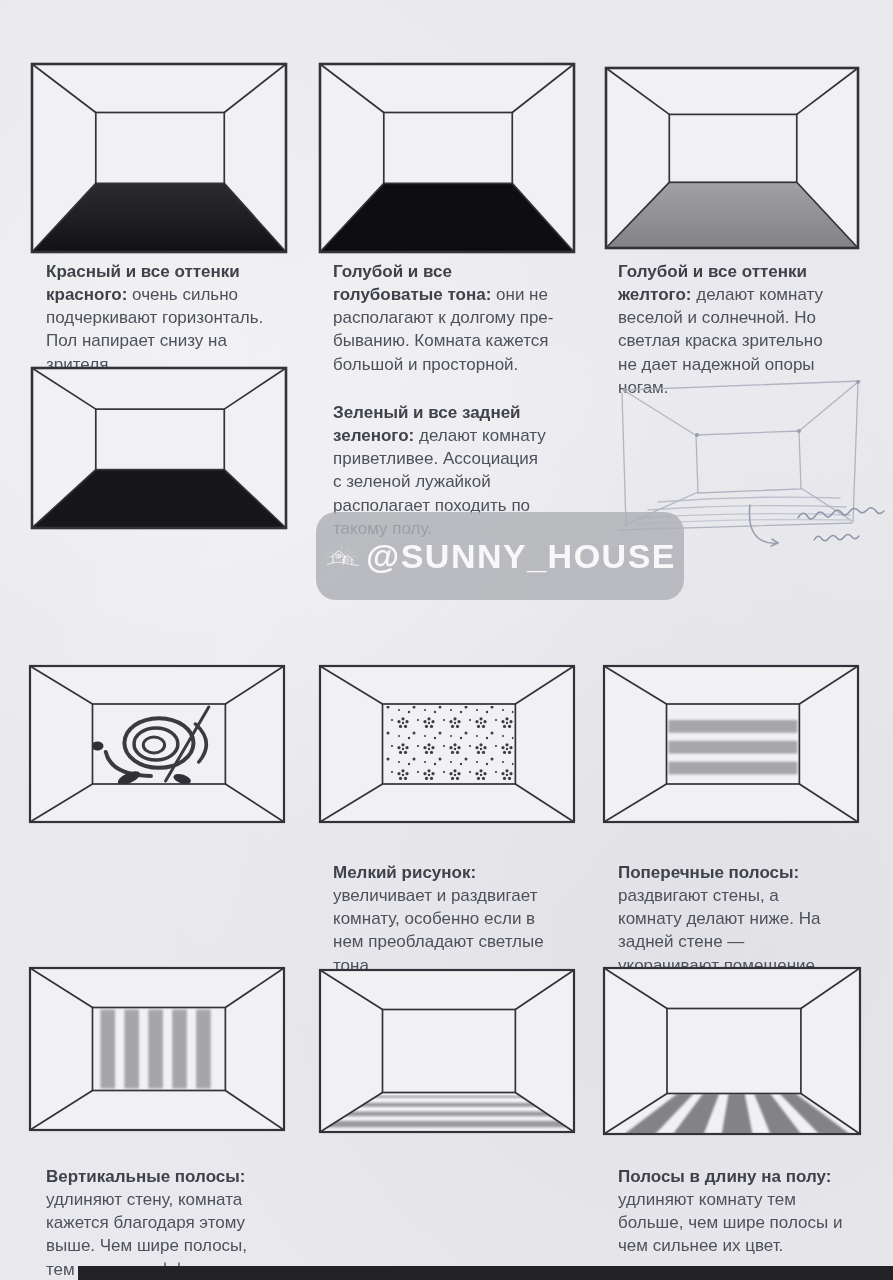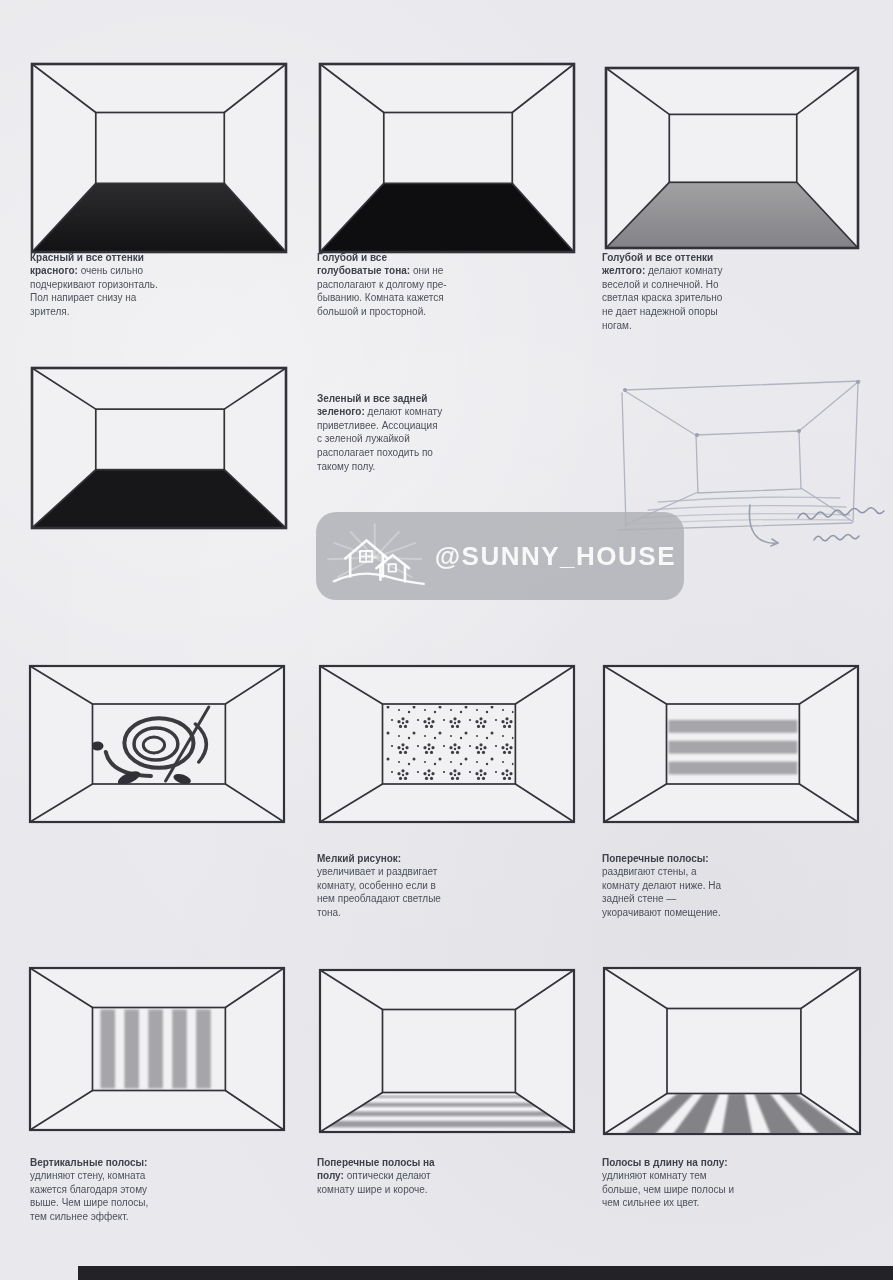"Красный и все оттенки" .tblock { font-size: 10px -> 17px; margin-left: none -> 16px }
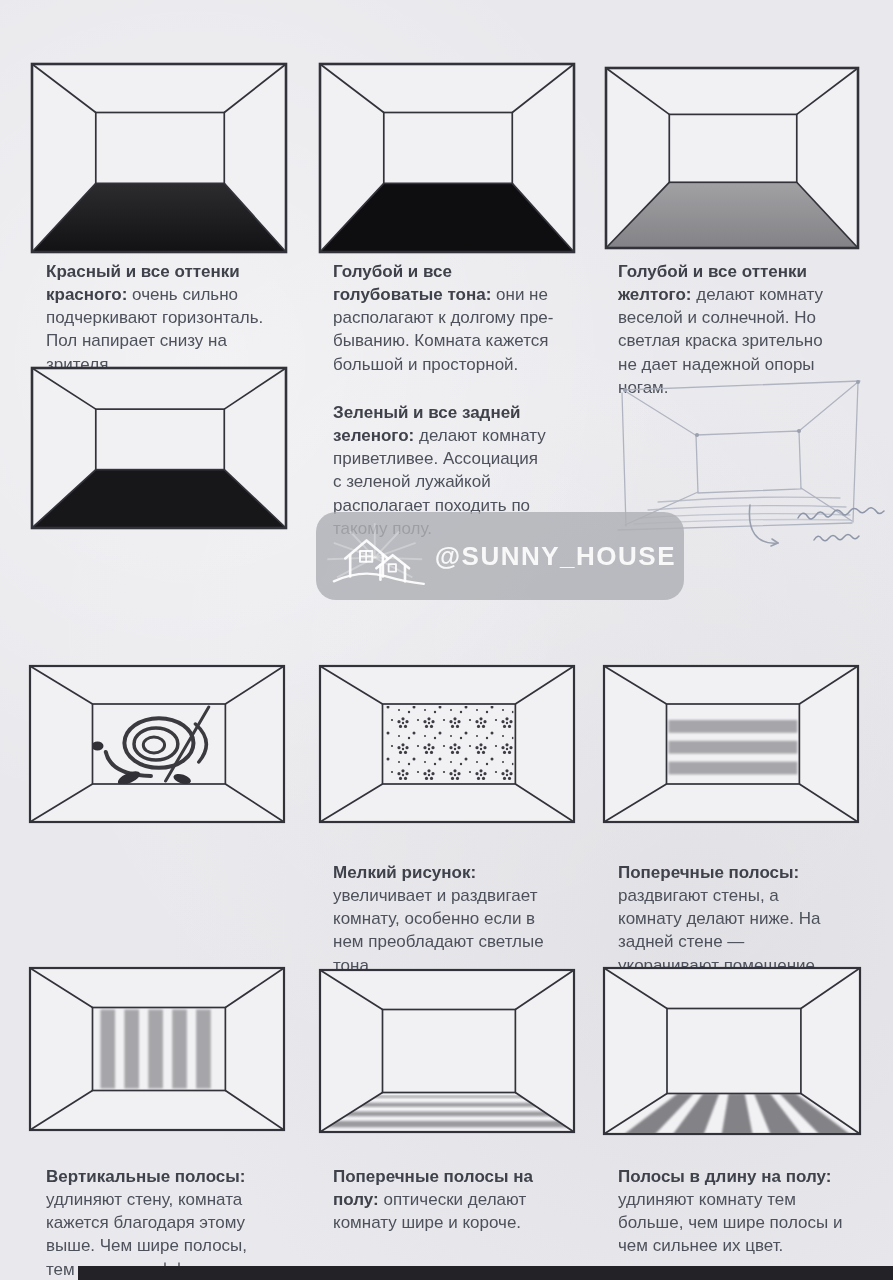"@SUNNY_HOUSE" .wm-text { font-size: 26px -> 34px }
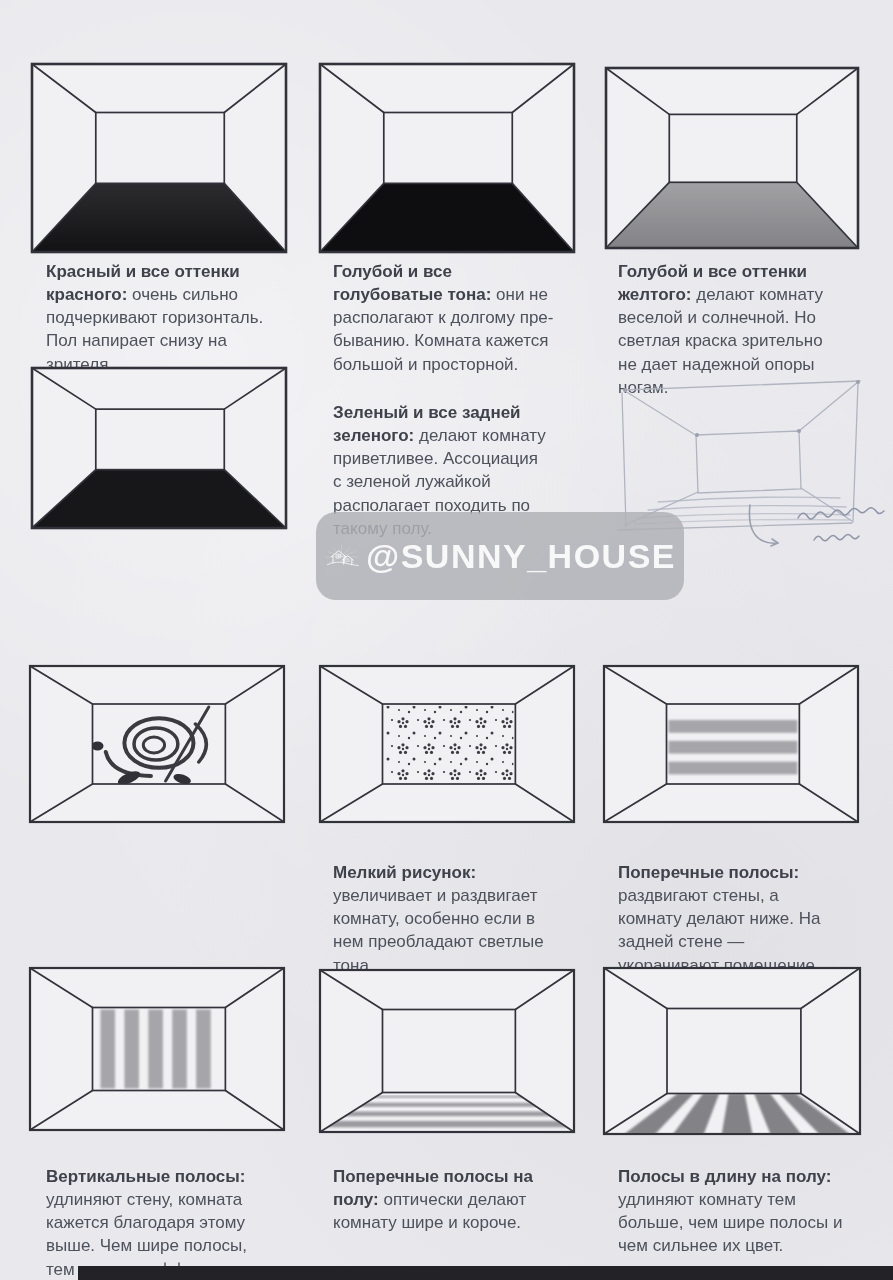"Поперечные полосы на" div.tblock { html: <div> <b>Поперечные полосы на полу:</b><span> оптически делают комнату шире и короче.</span> </div> -> none }
